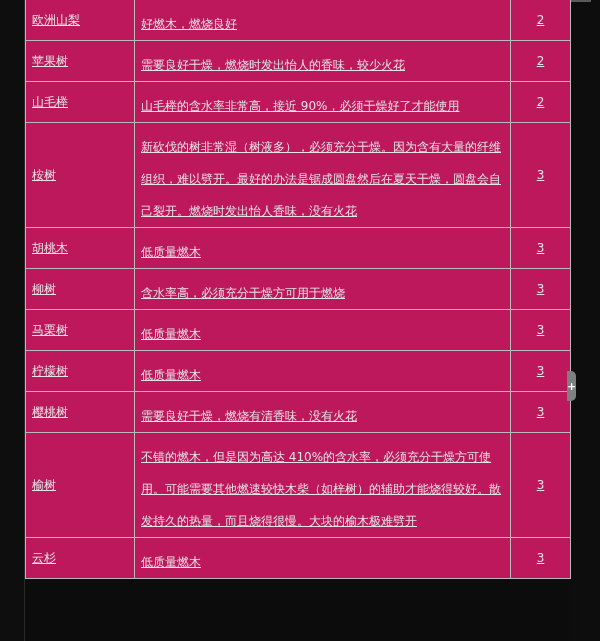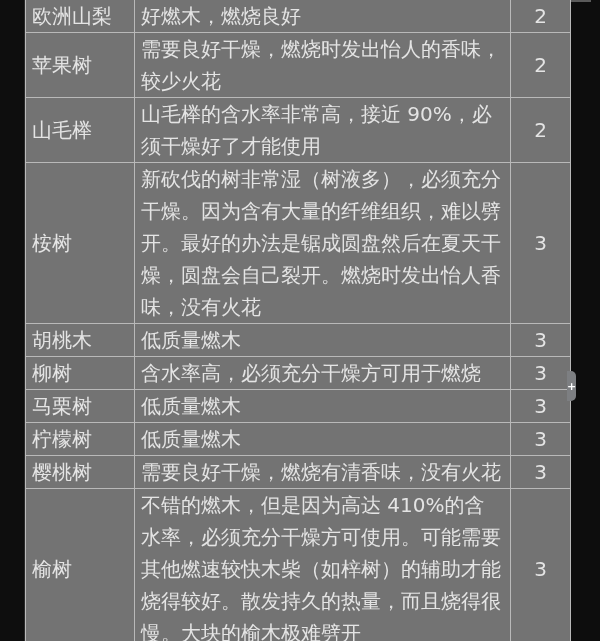"欧洲山梨" td { background: #737373 -> #be185d; font-size: 20px -> 12px; text-decoration: none -> underline }
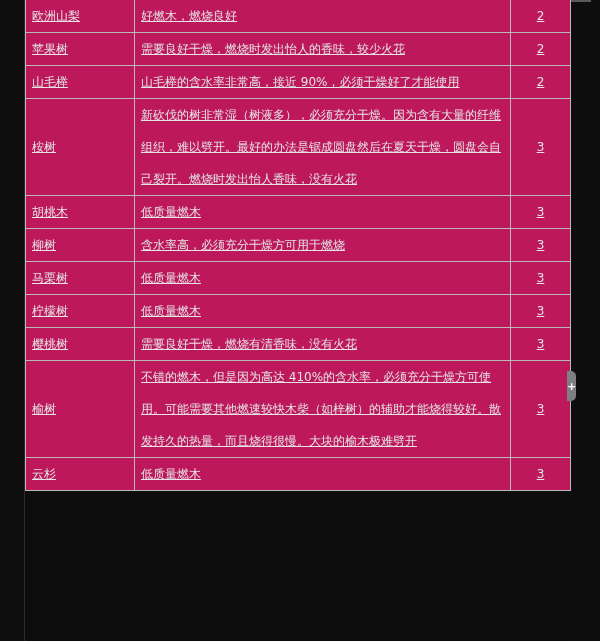"好燃木，燃烧良好" td.desc { padding-top: 0 -> 8px }
